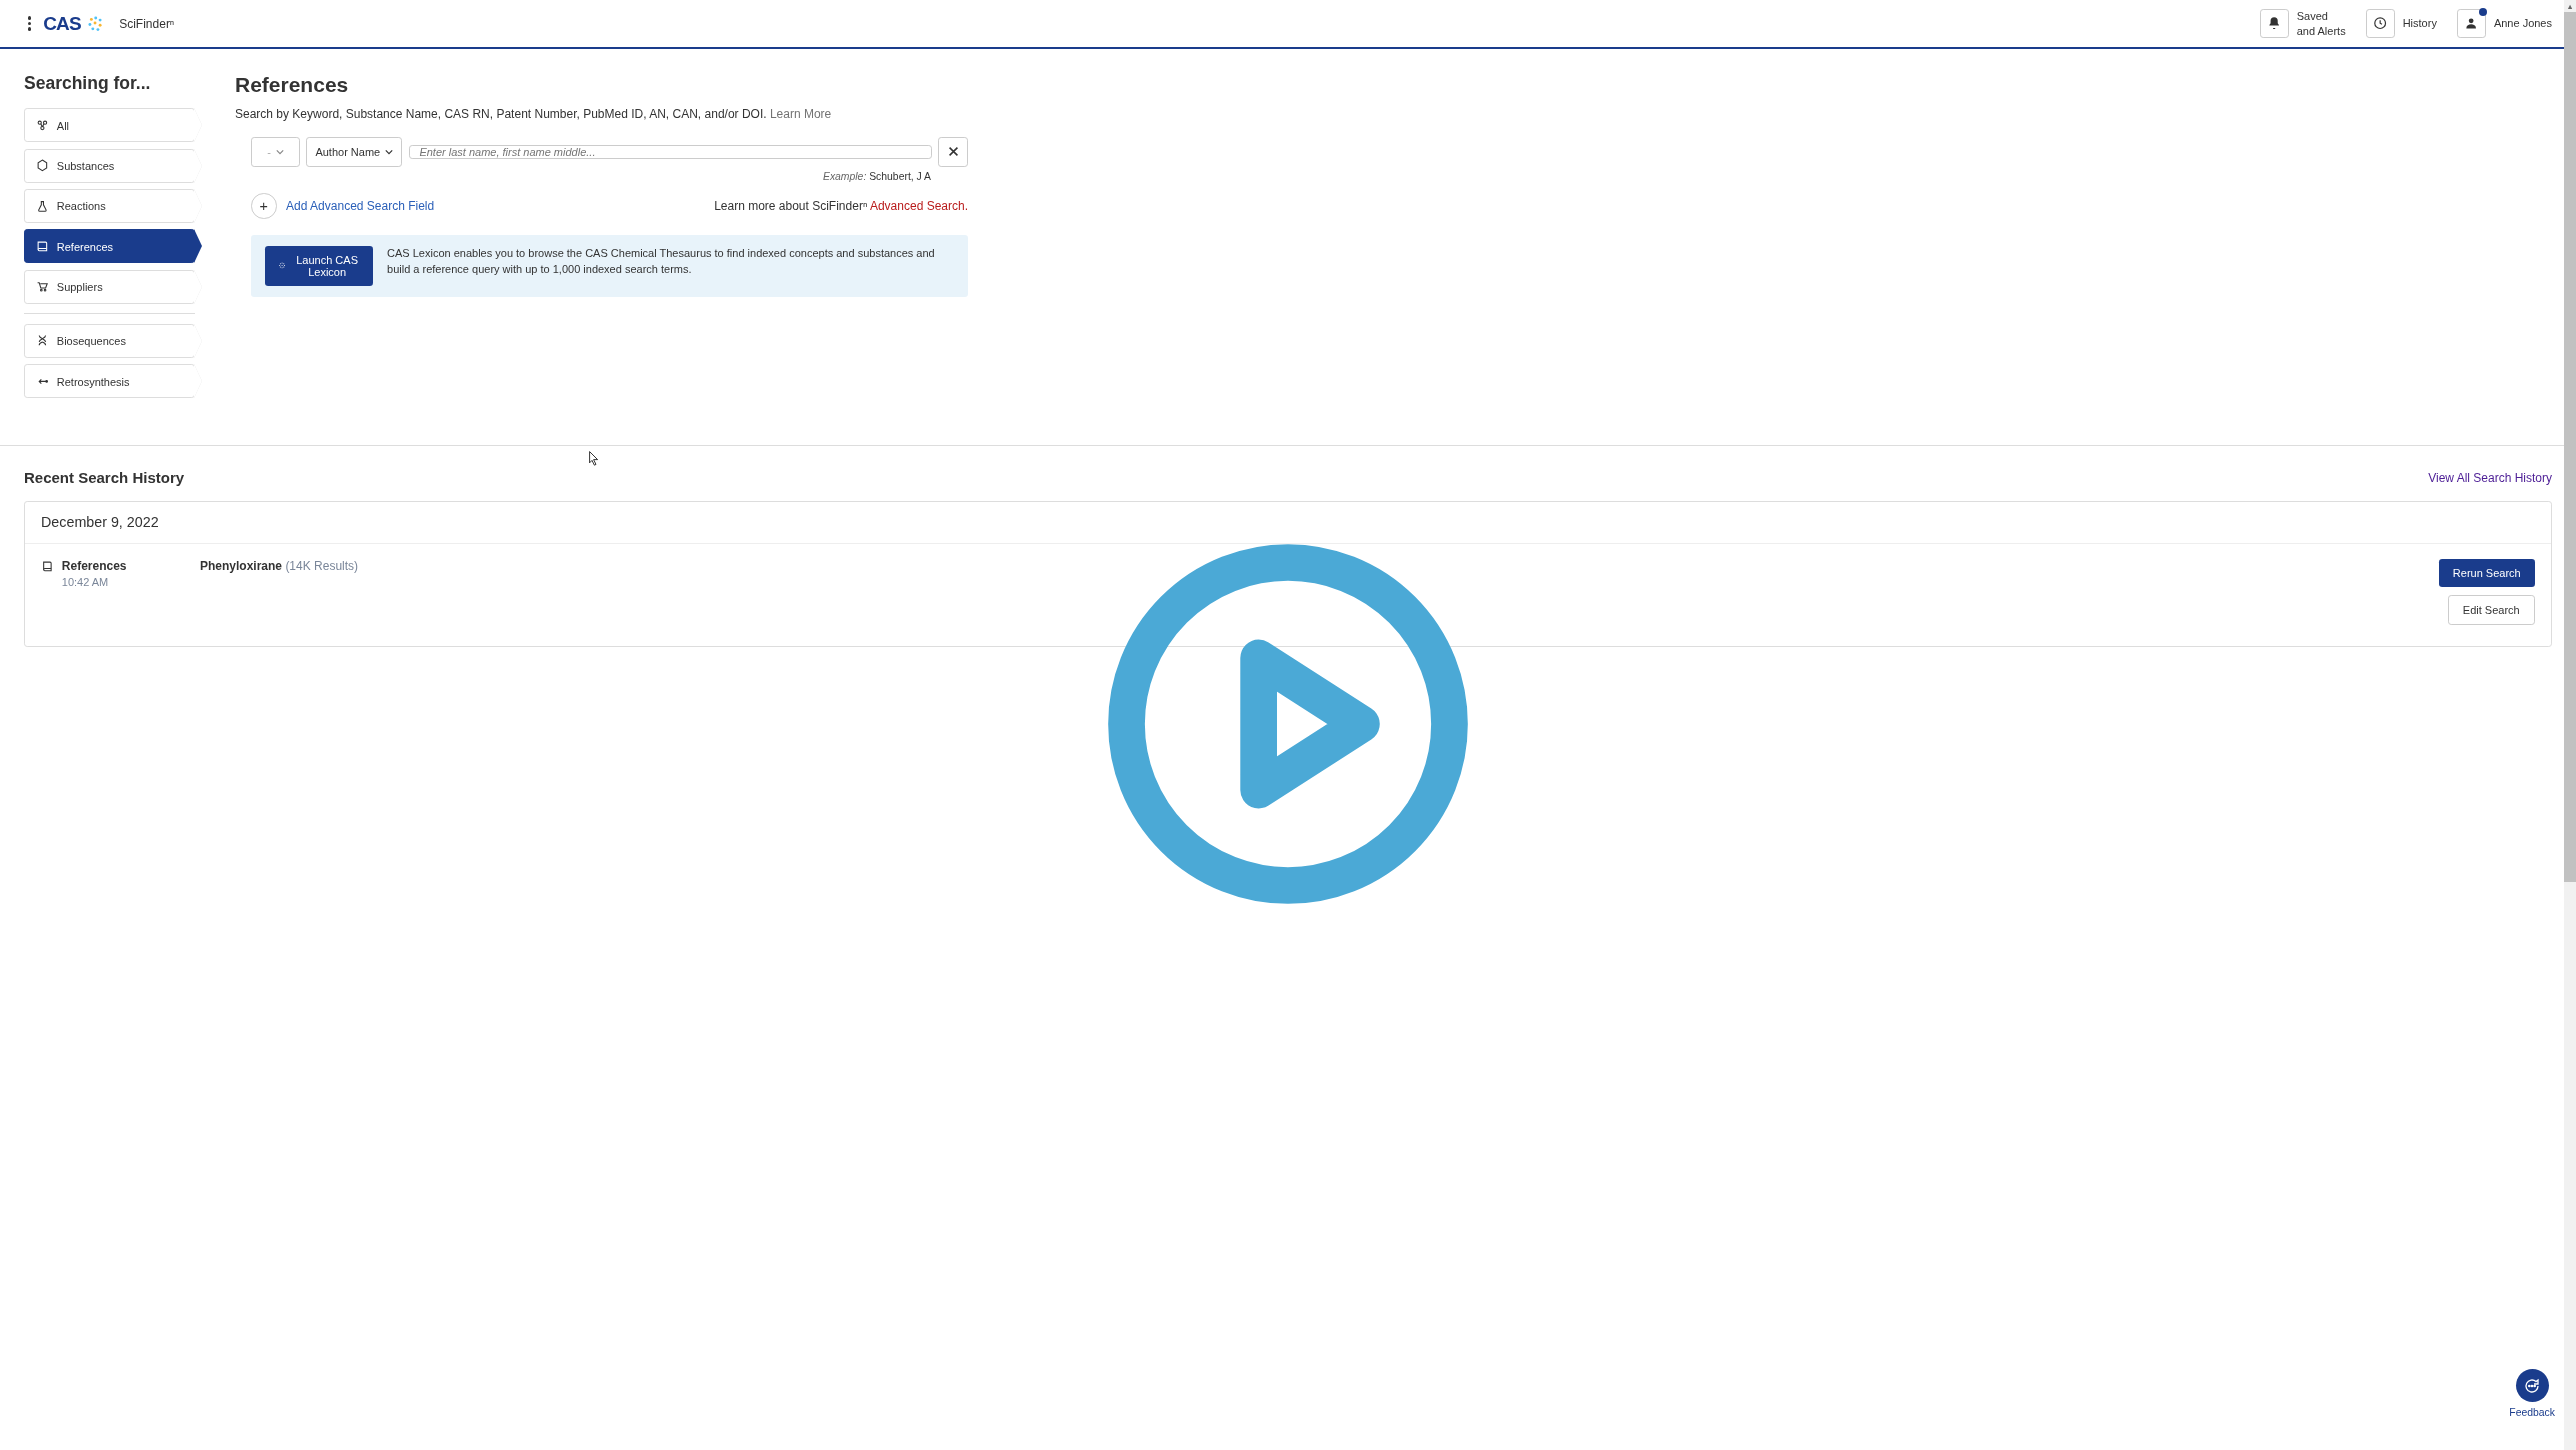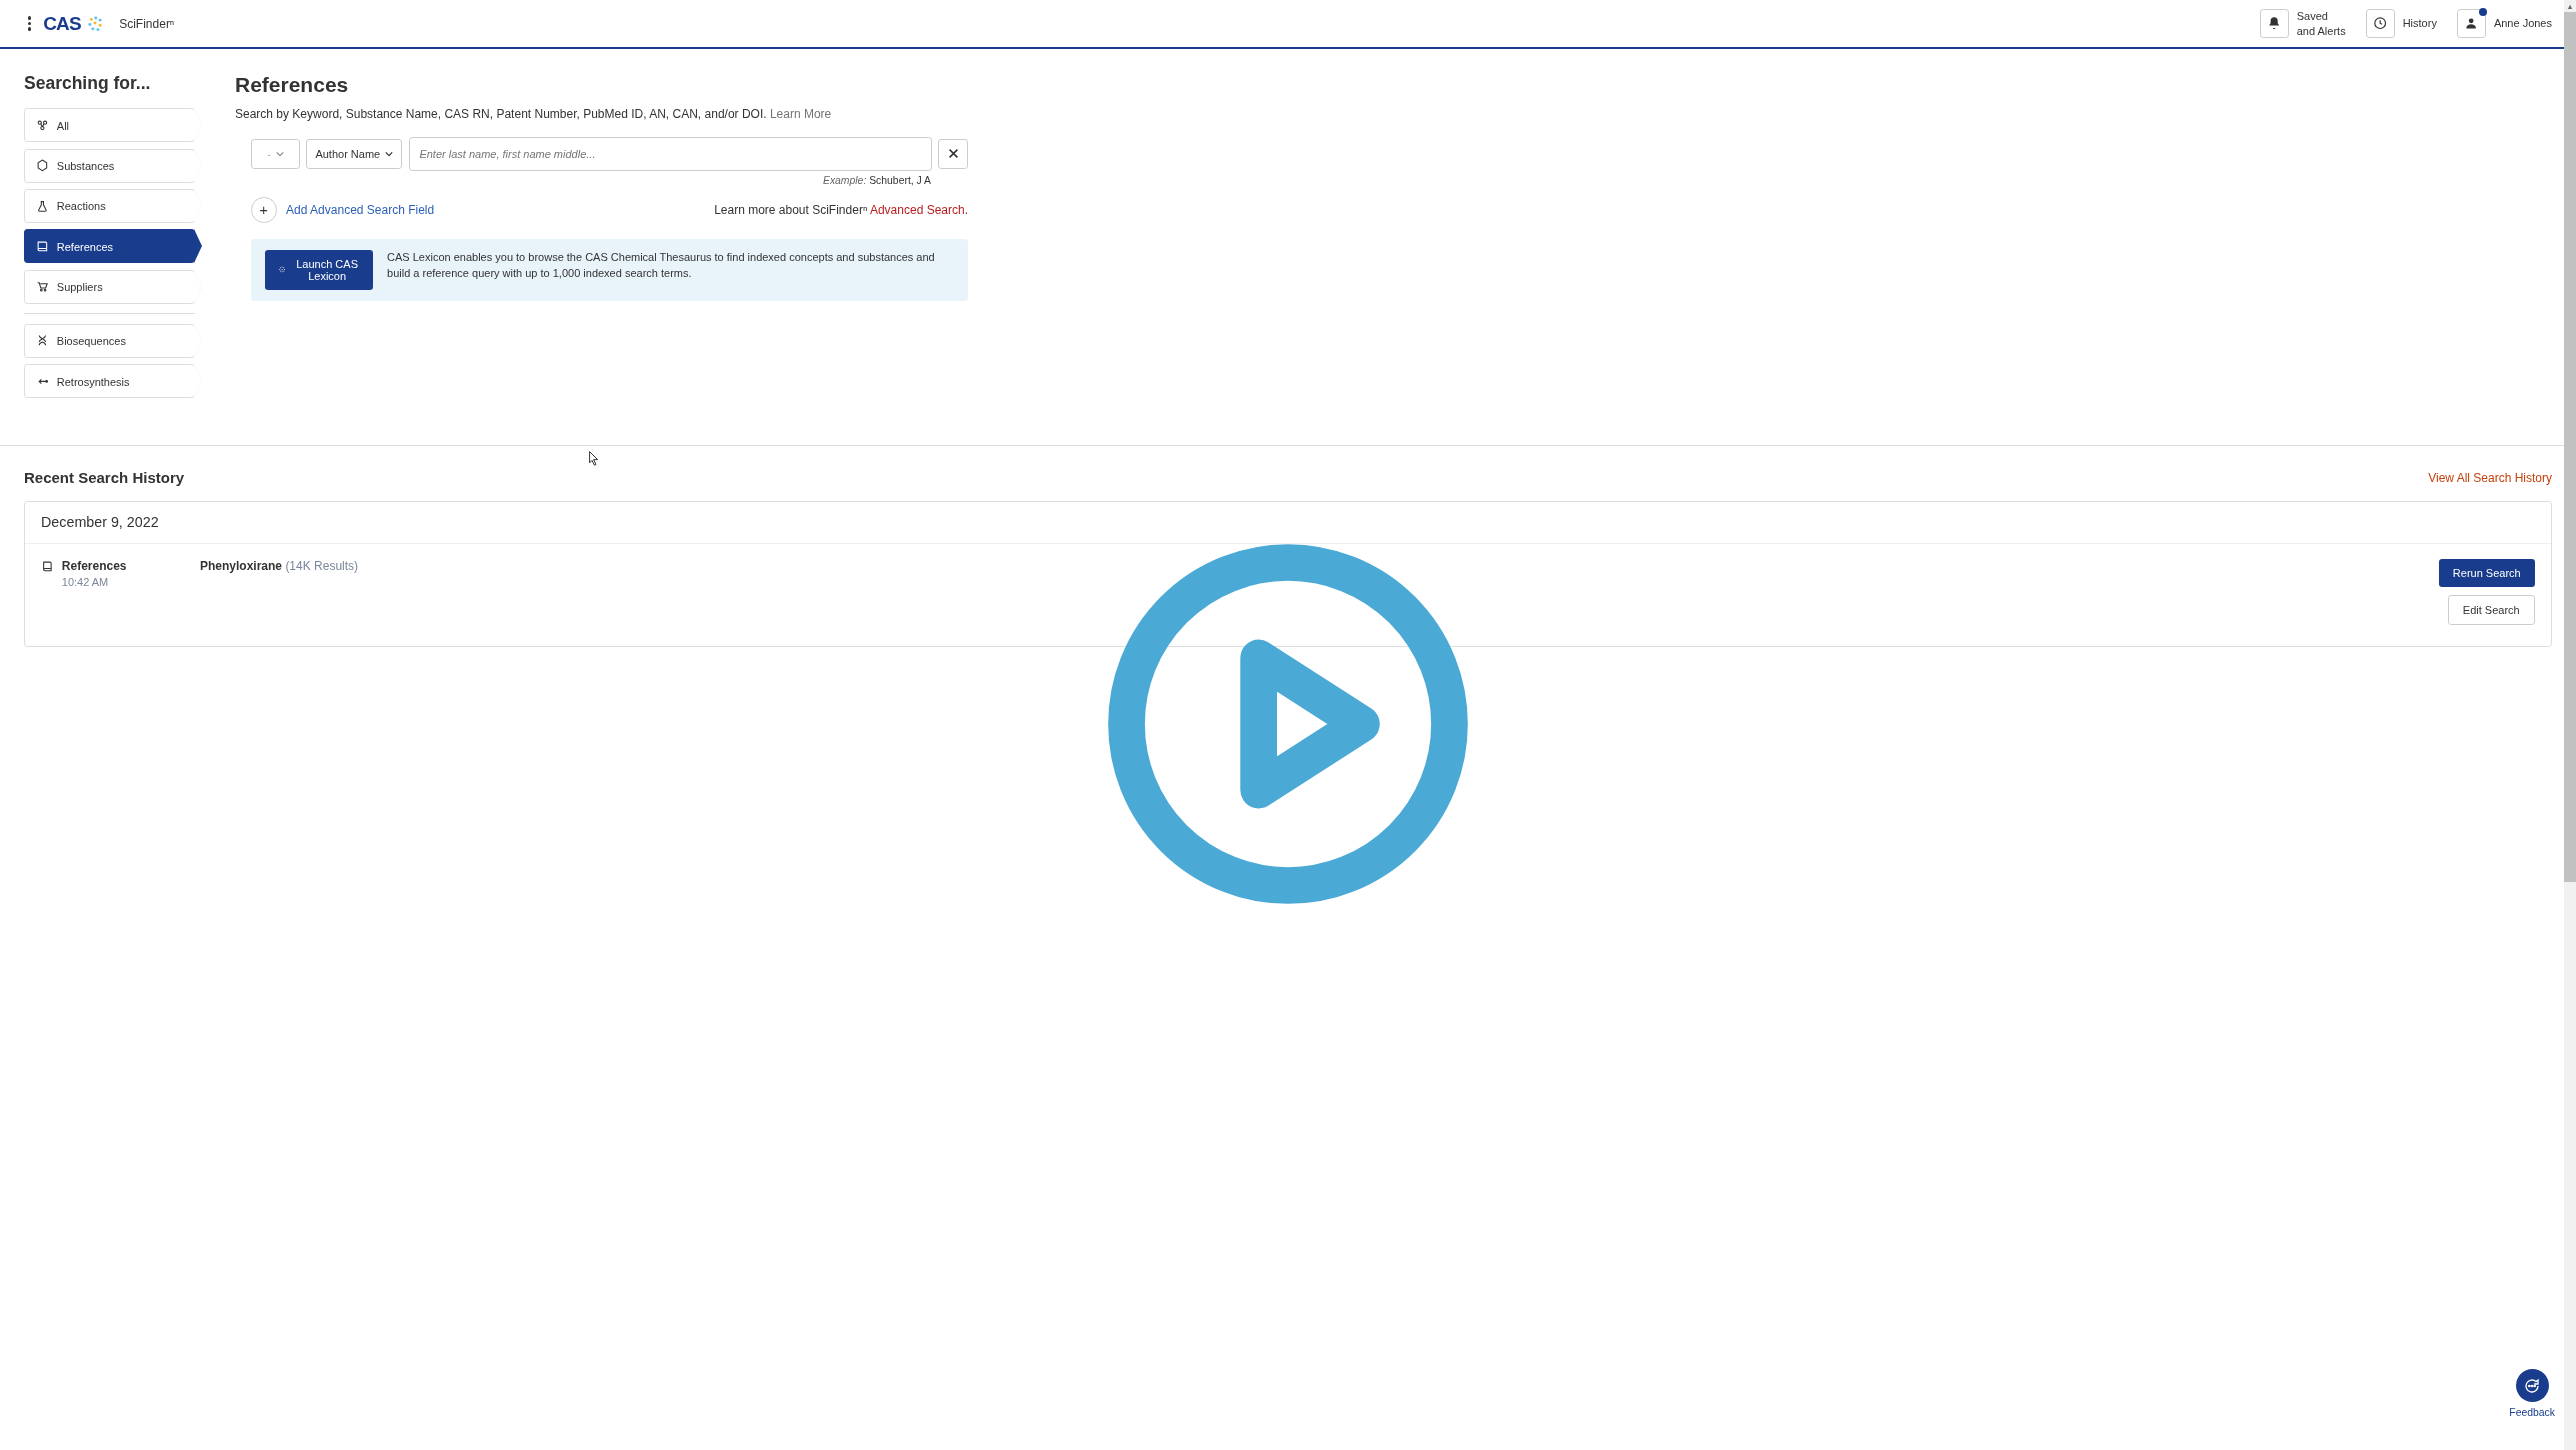"Enter last name, first name" .adv-input { height: 34px -> 14px }
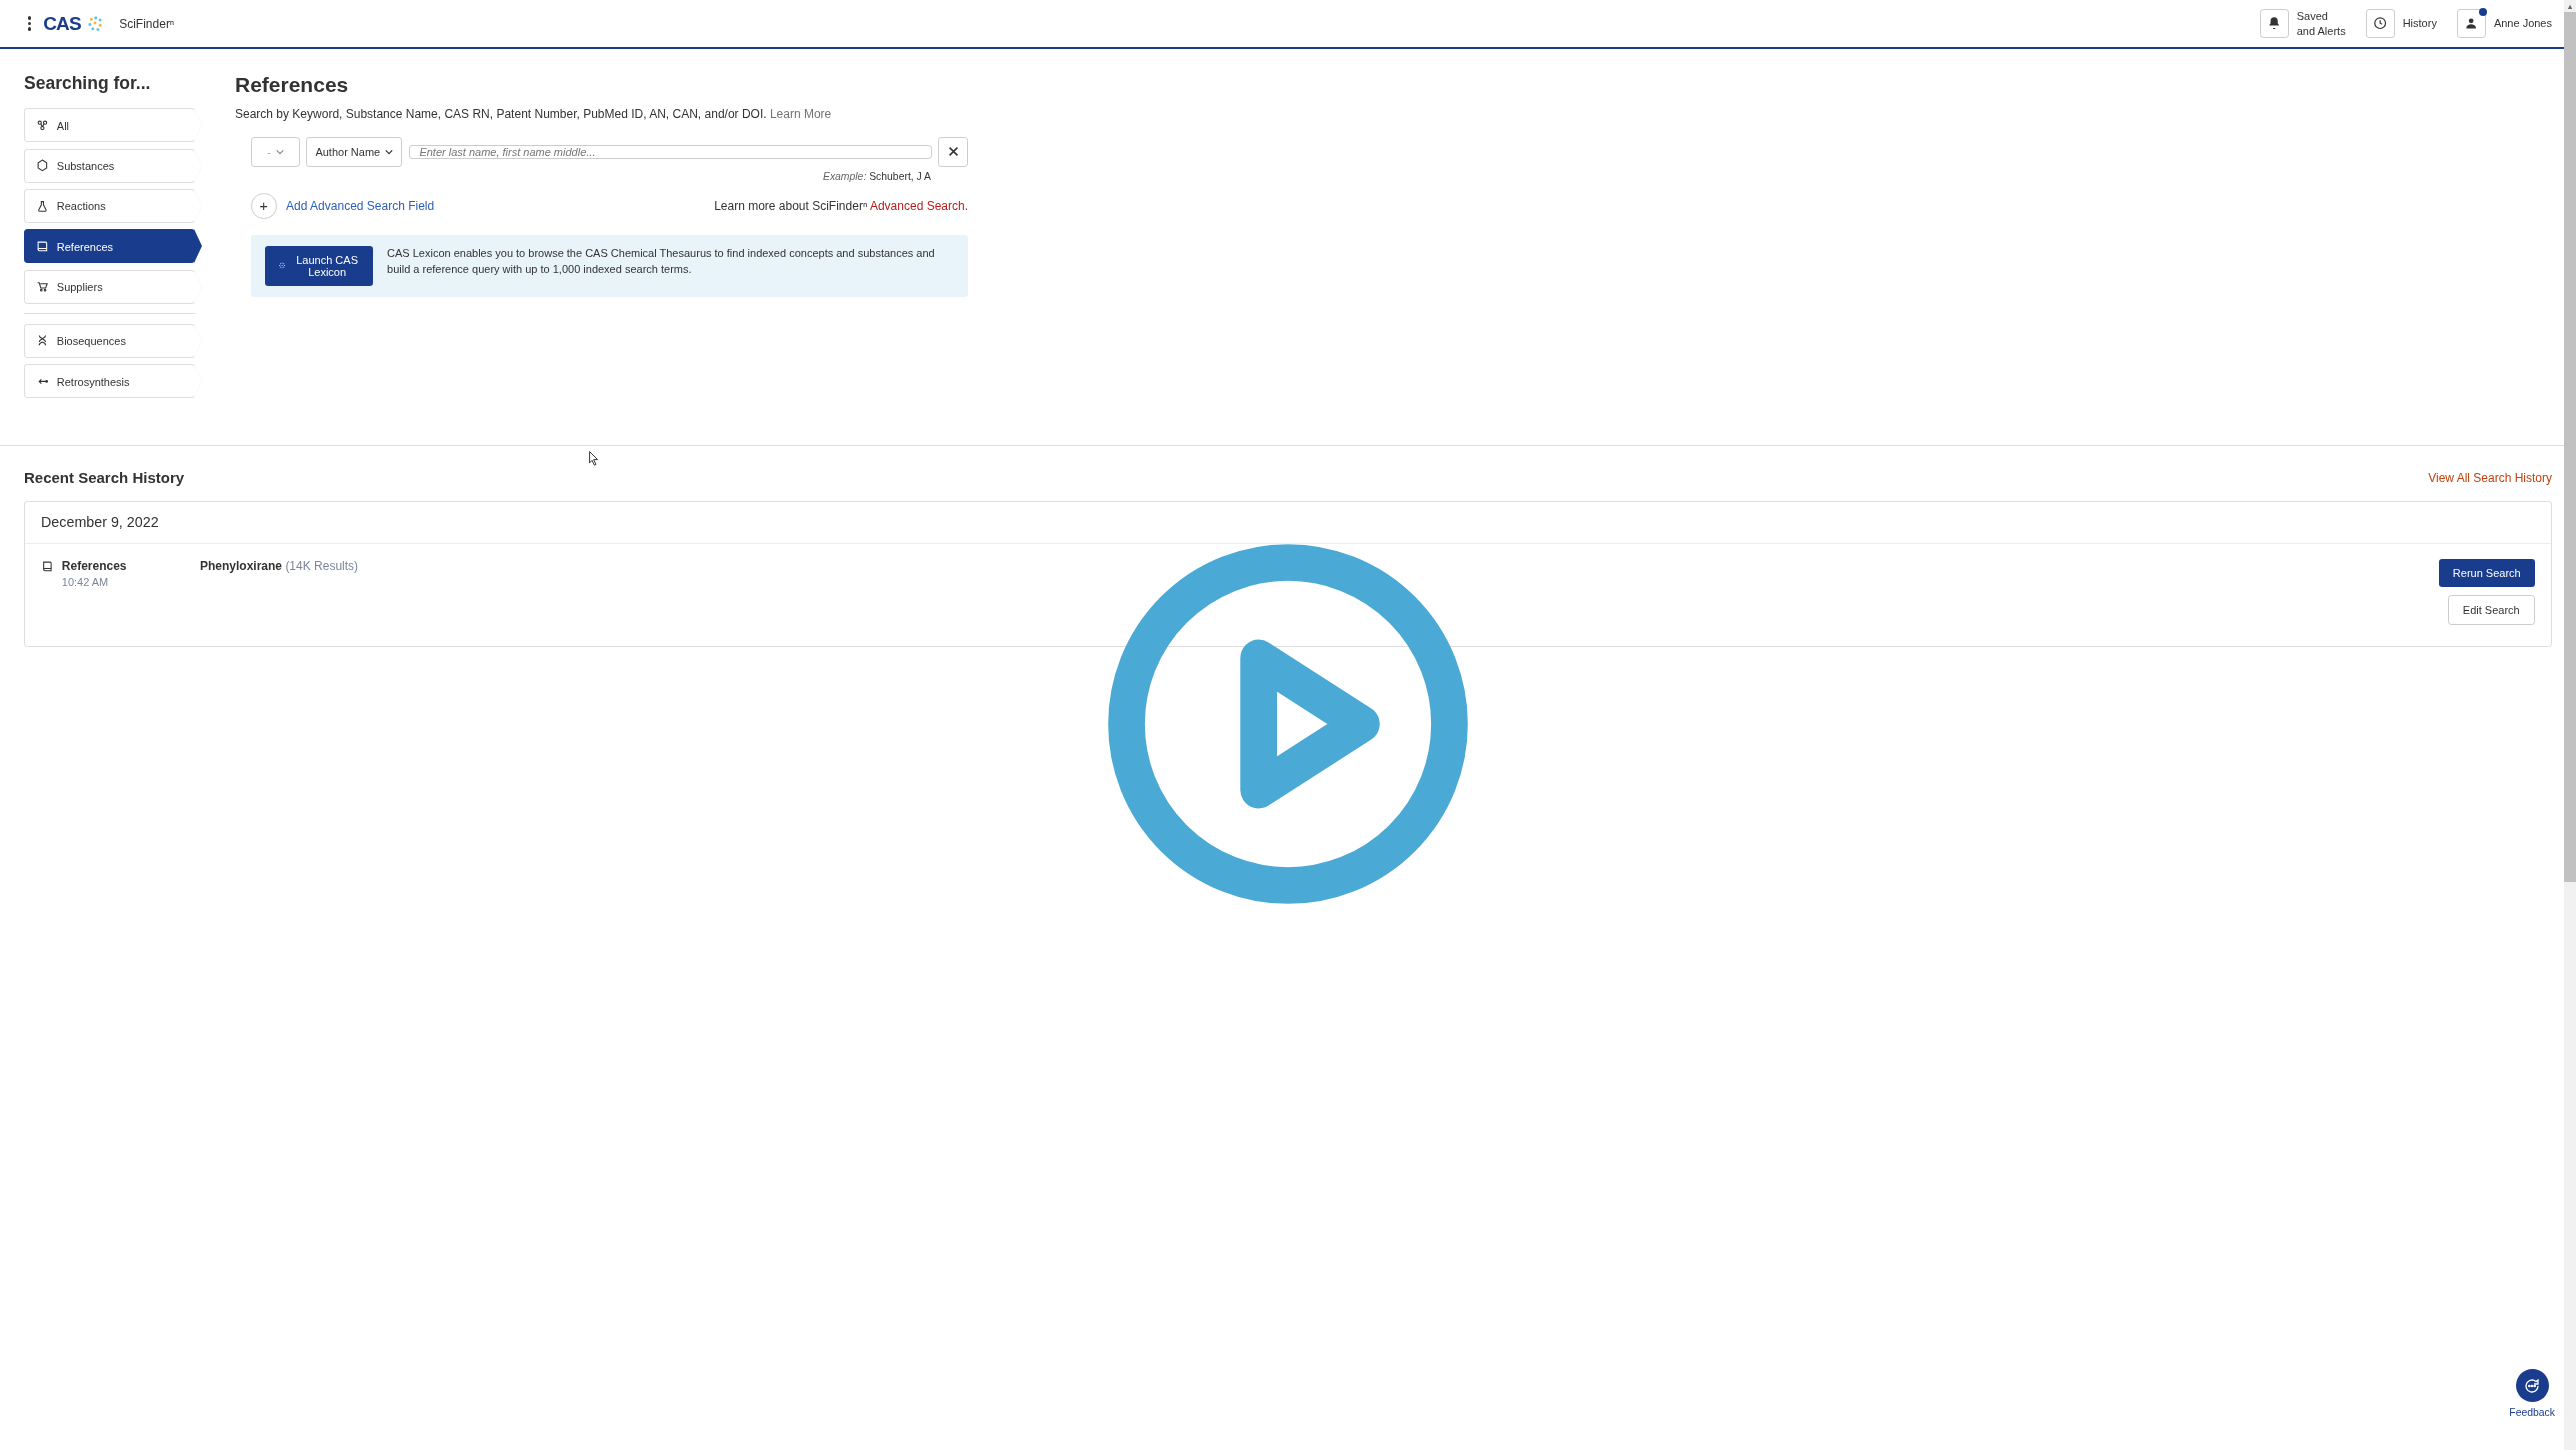"View All Search History" .view-all { color: #c2410c -> #4c1d95 }
